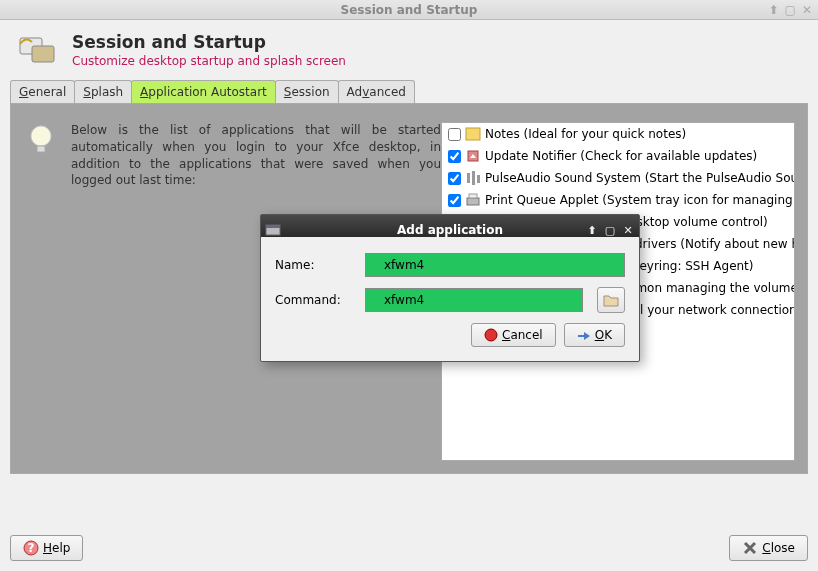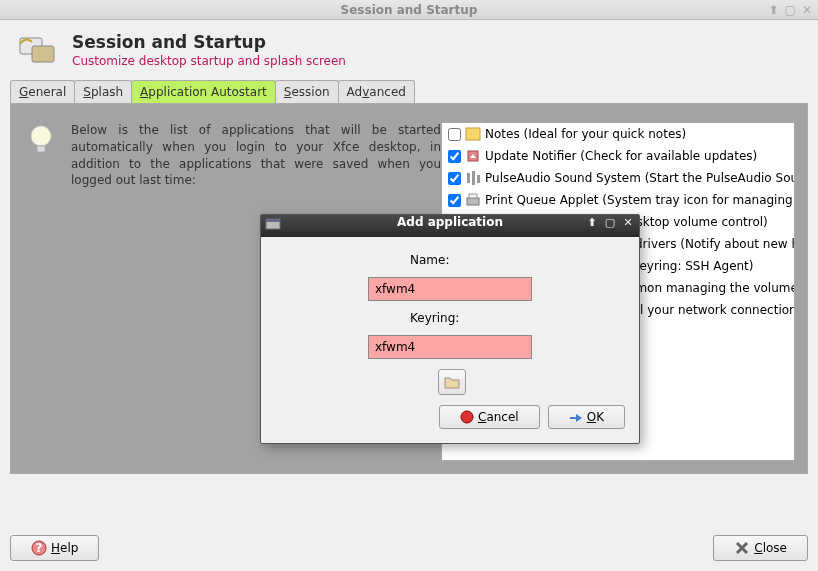"Add application" .dlg-title { align-items: flex-start -> flex-end }
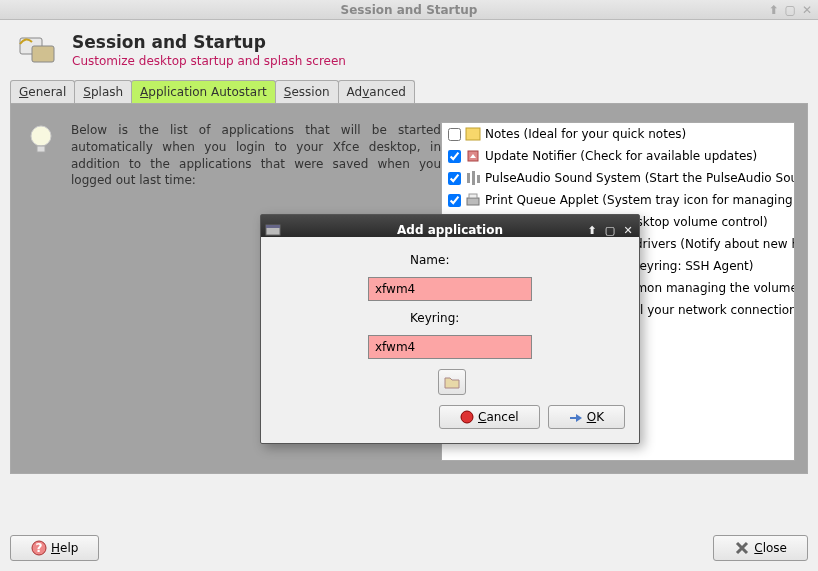"Name:" .form-row { flex-direction: column -> none }
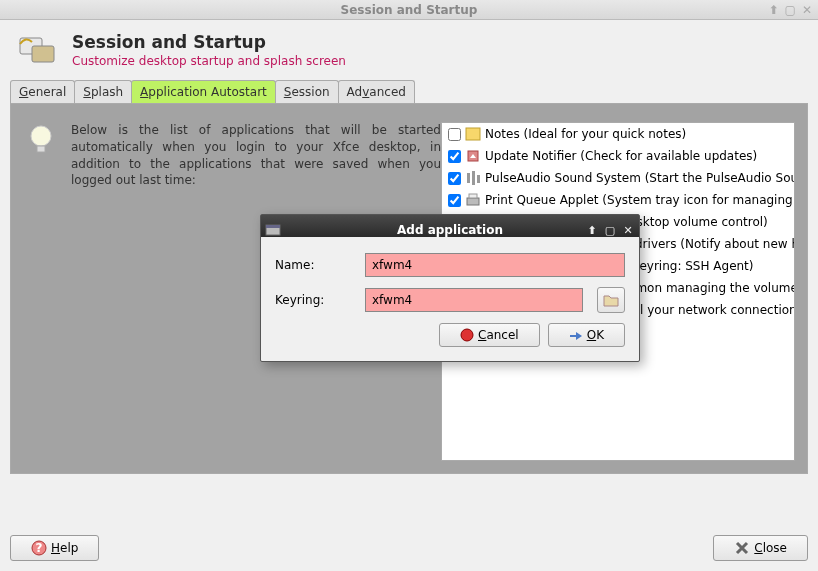"xfwm4" .form-row input { background: #fca5a5 -> #22c55e; padding: 4px 6px -> 4px 18px }
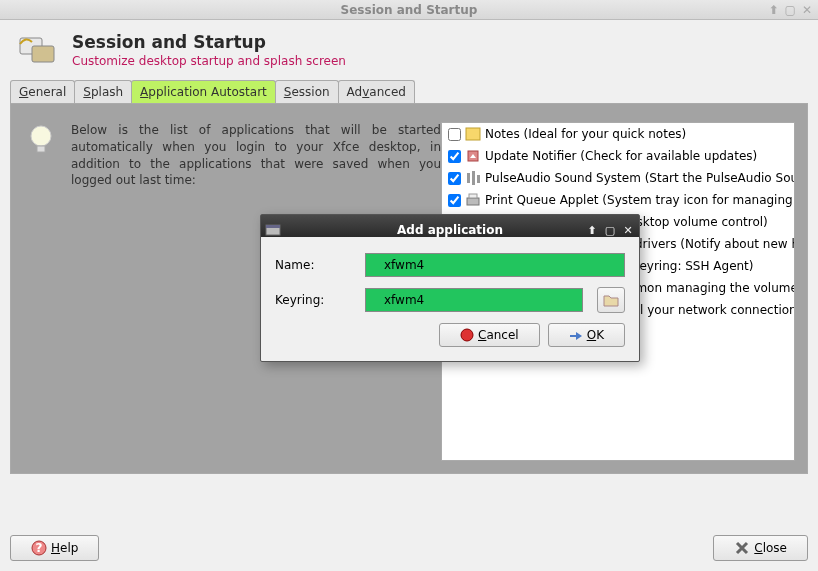"Keyring:" label { text: Keyring -> Command }
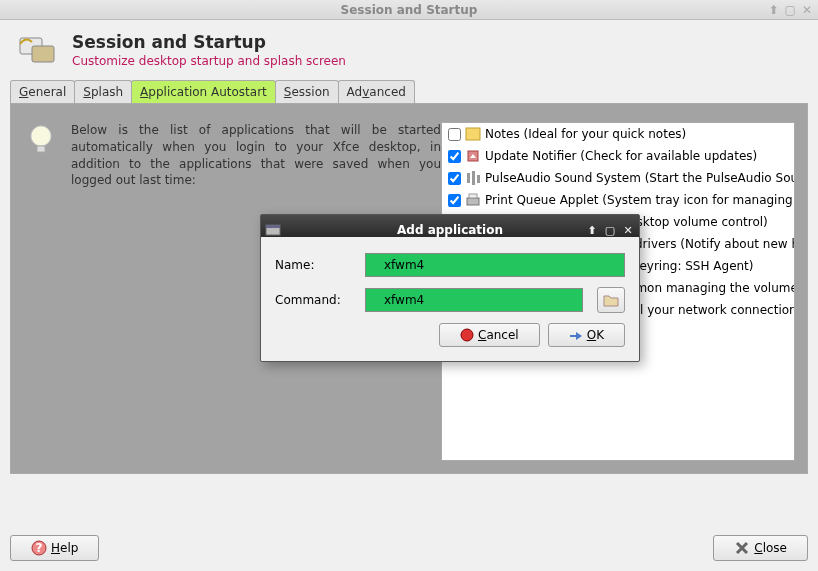"Cancel" .btn { padding: 4px 20px -> 4px 12px }
